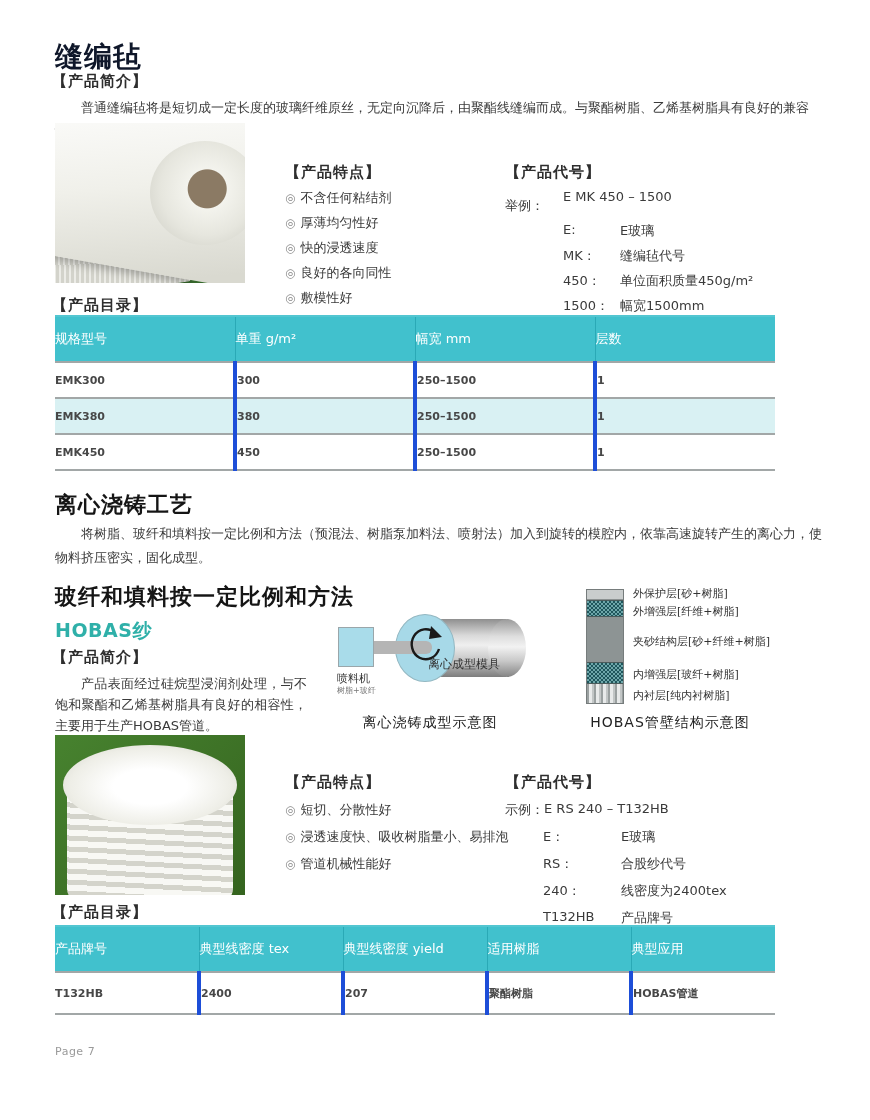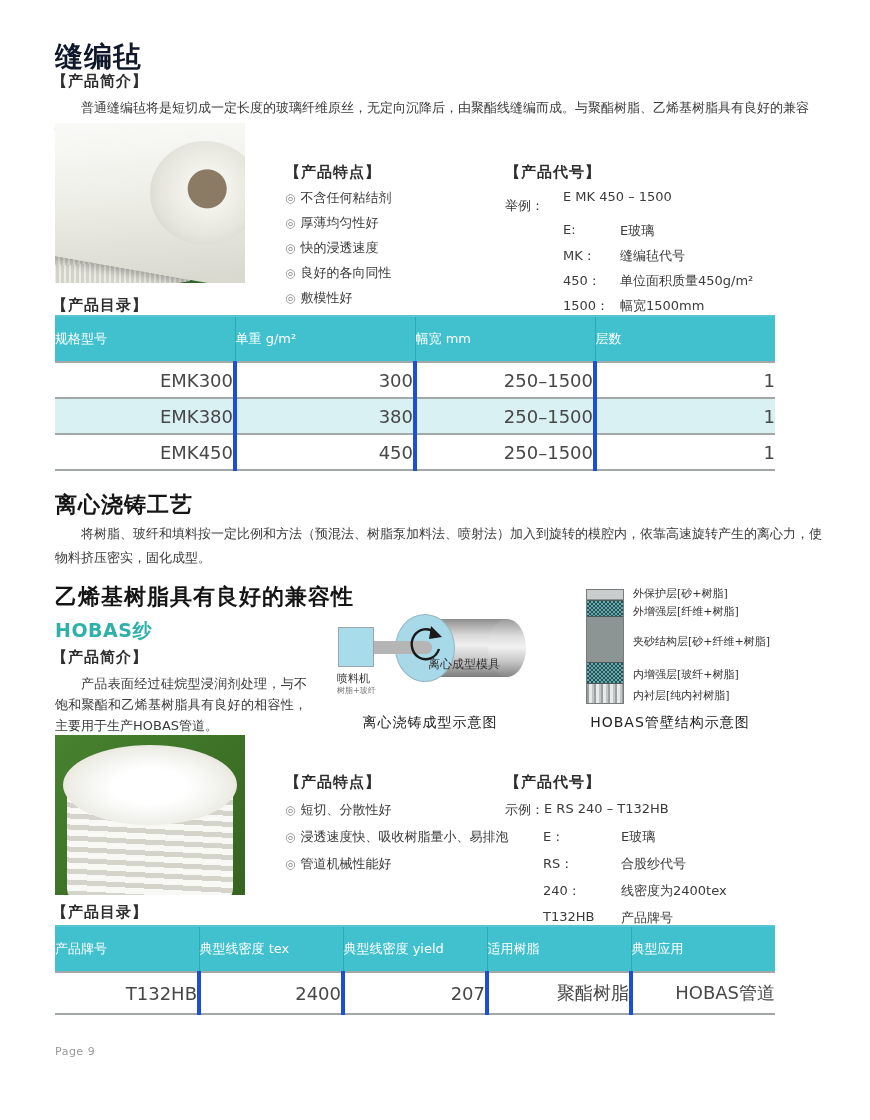"EMK300" table.cat td { font-size: 18px -> 11px; font-weight: none -> bold; text-align: right -> left }
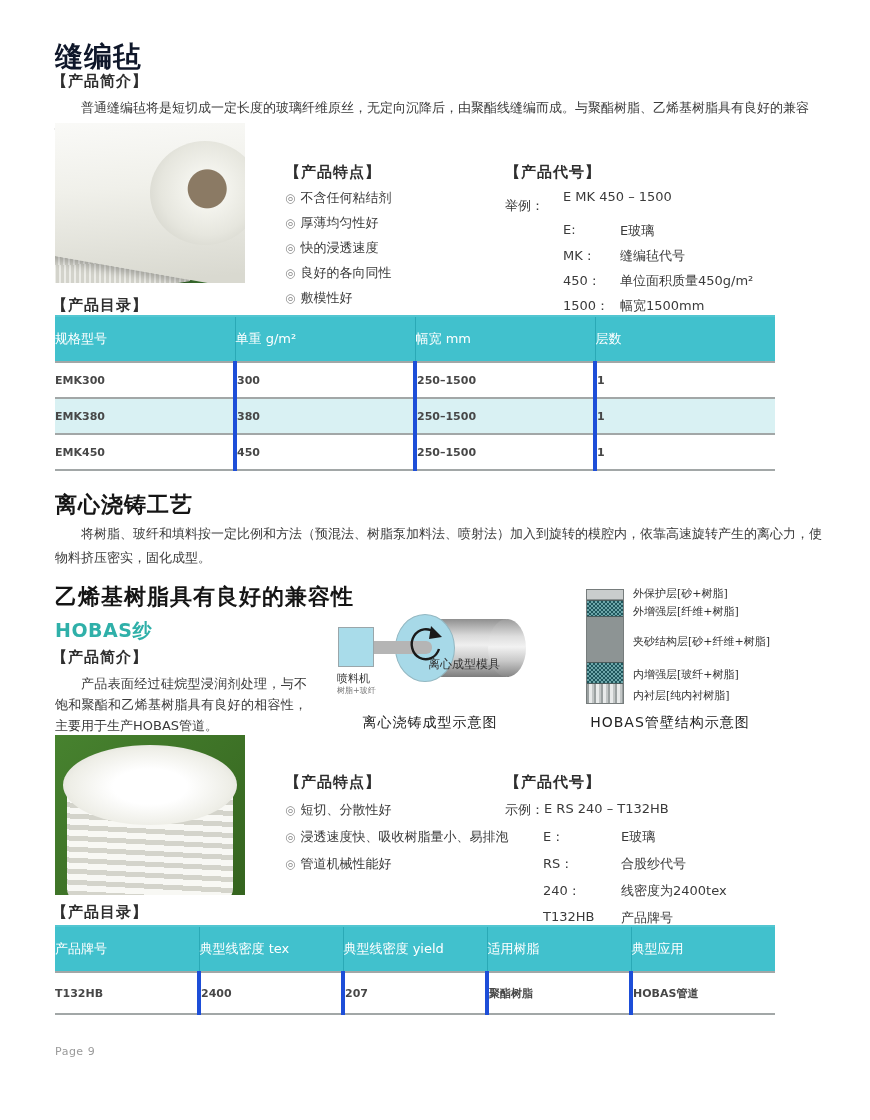"乙烯基树脂具有良好的兼容性" div.abs { text: 乙烯基树脂具有良好的兼容性 -> 玻纤和填料按一定比例和方法 }
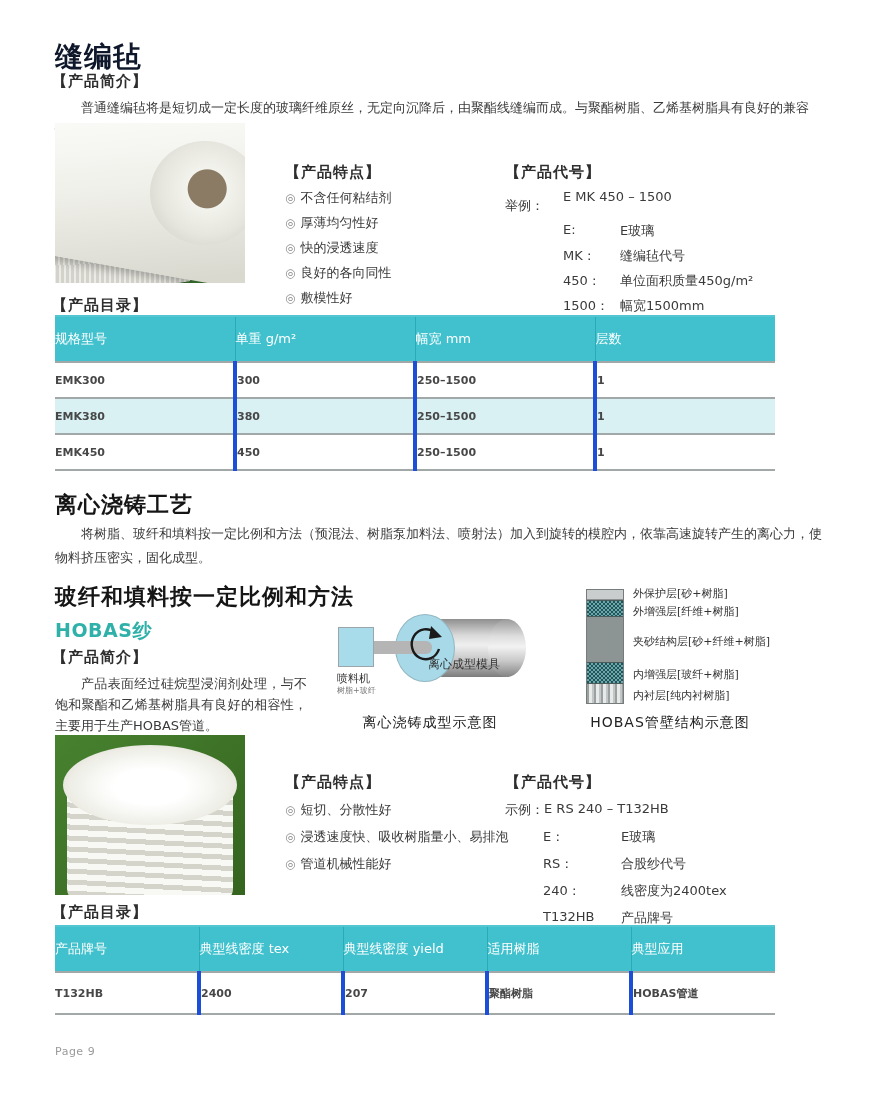"Page 9" div.abs { text: 9 -> 7 }
